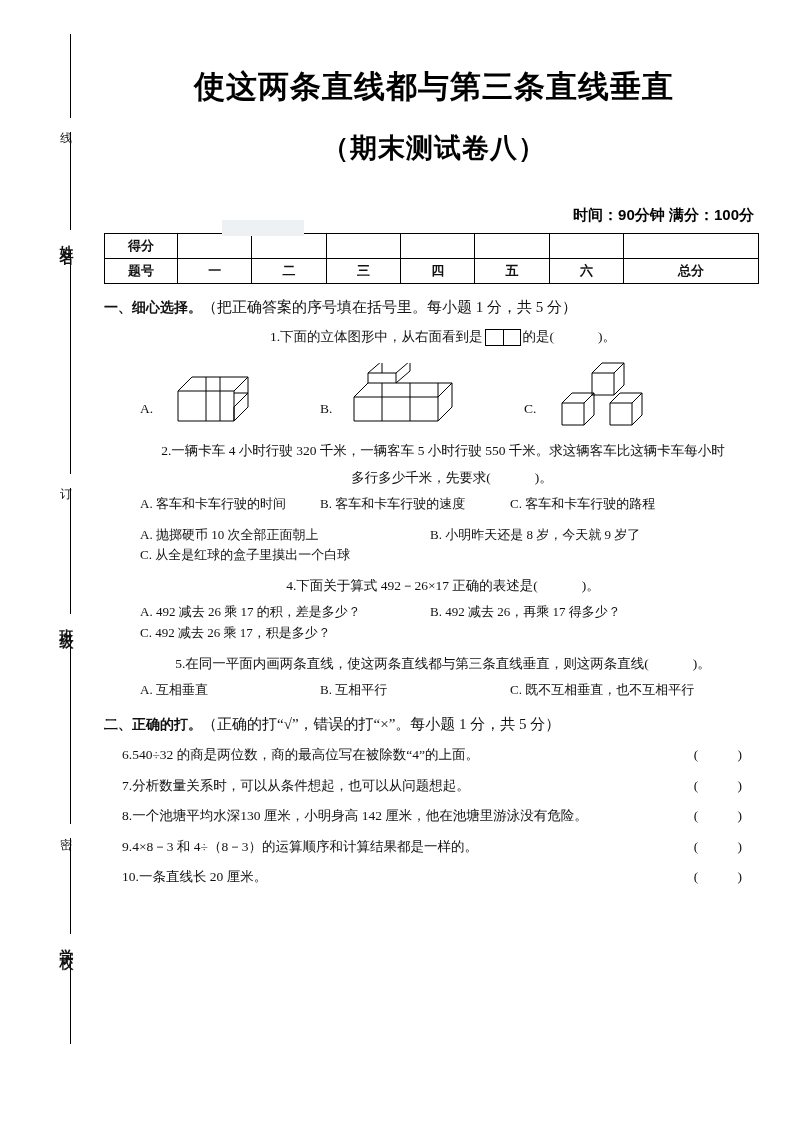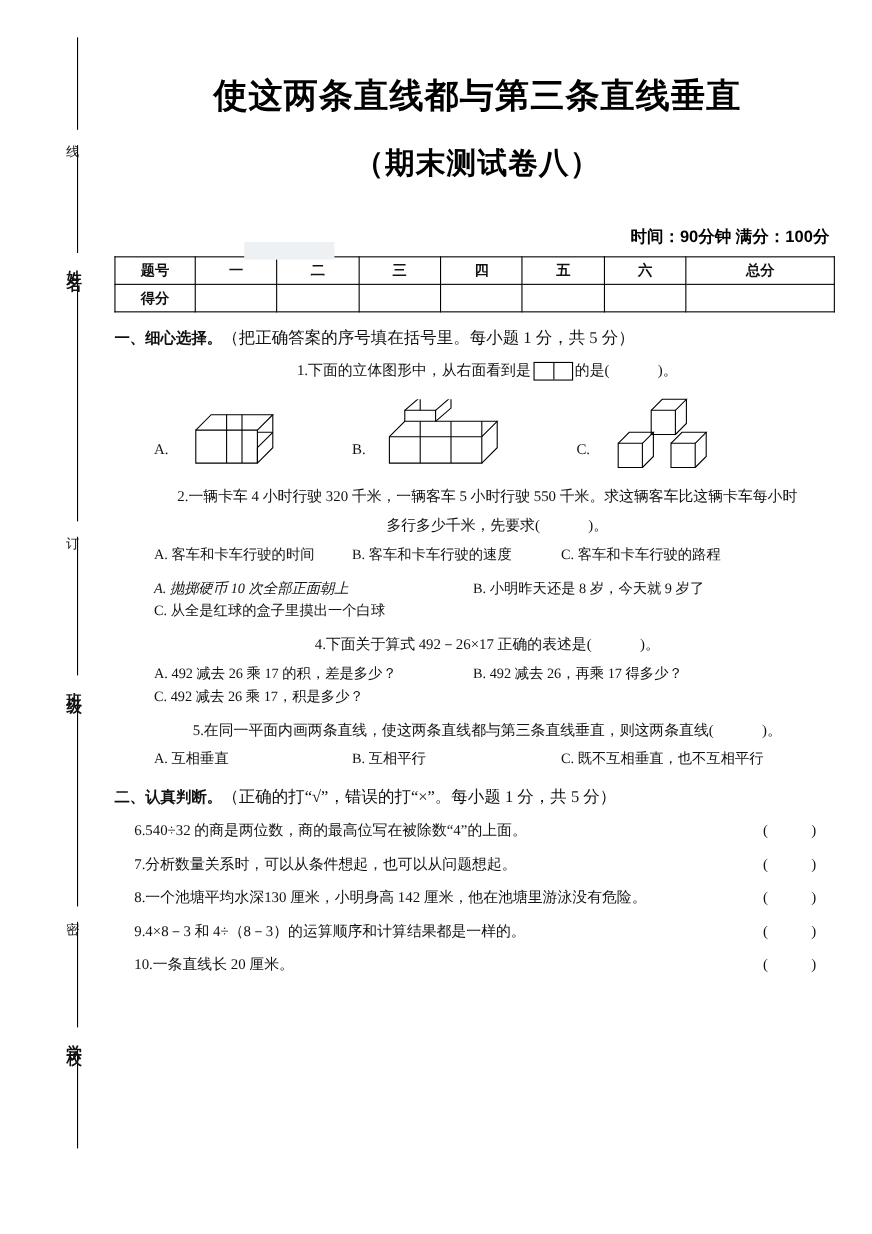"题号" tr { order: before "得分" -> after "得分" }
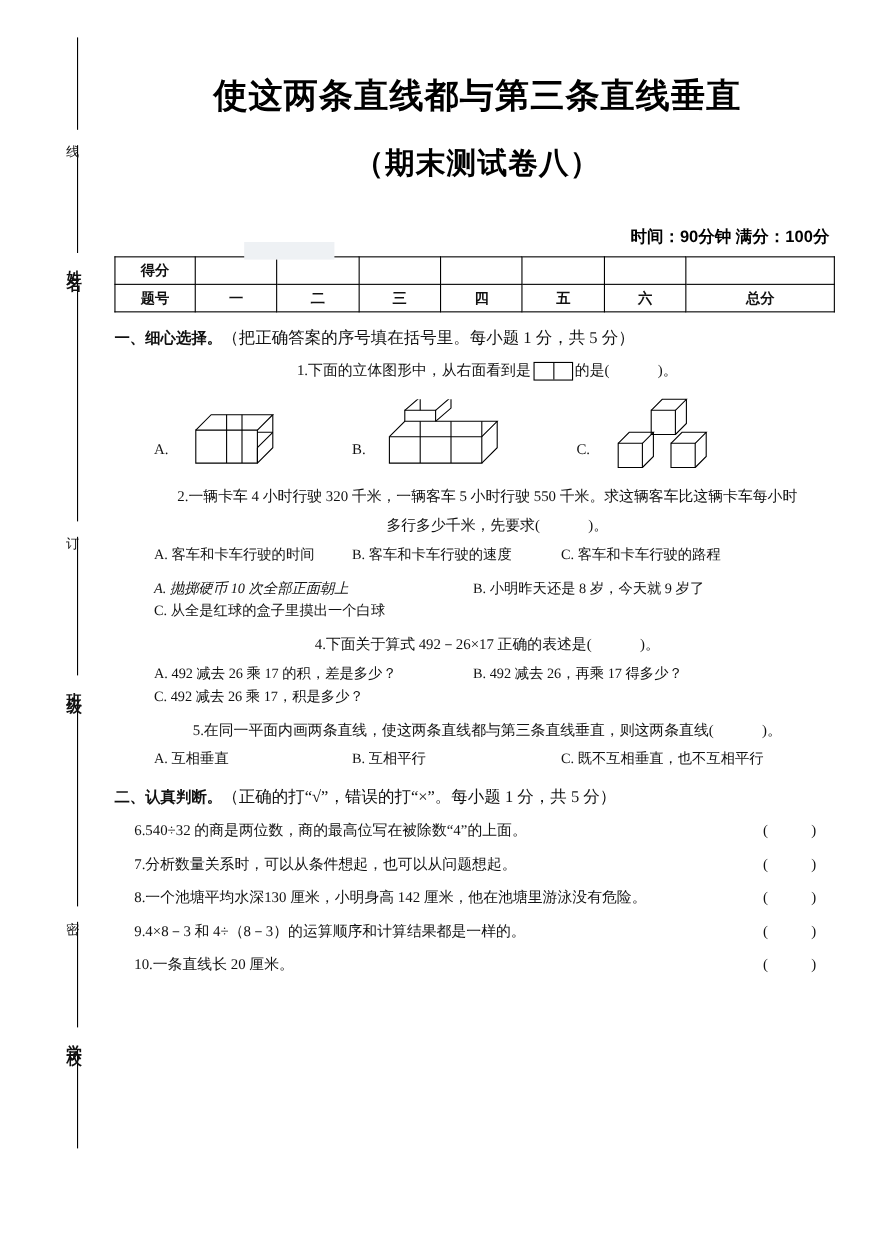"A. 抛掷硬币 10 次全部正面朝上" span.opt { font-style: italic -> none }
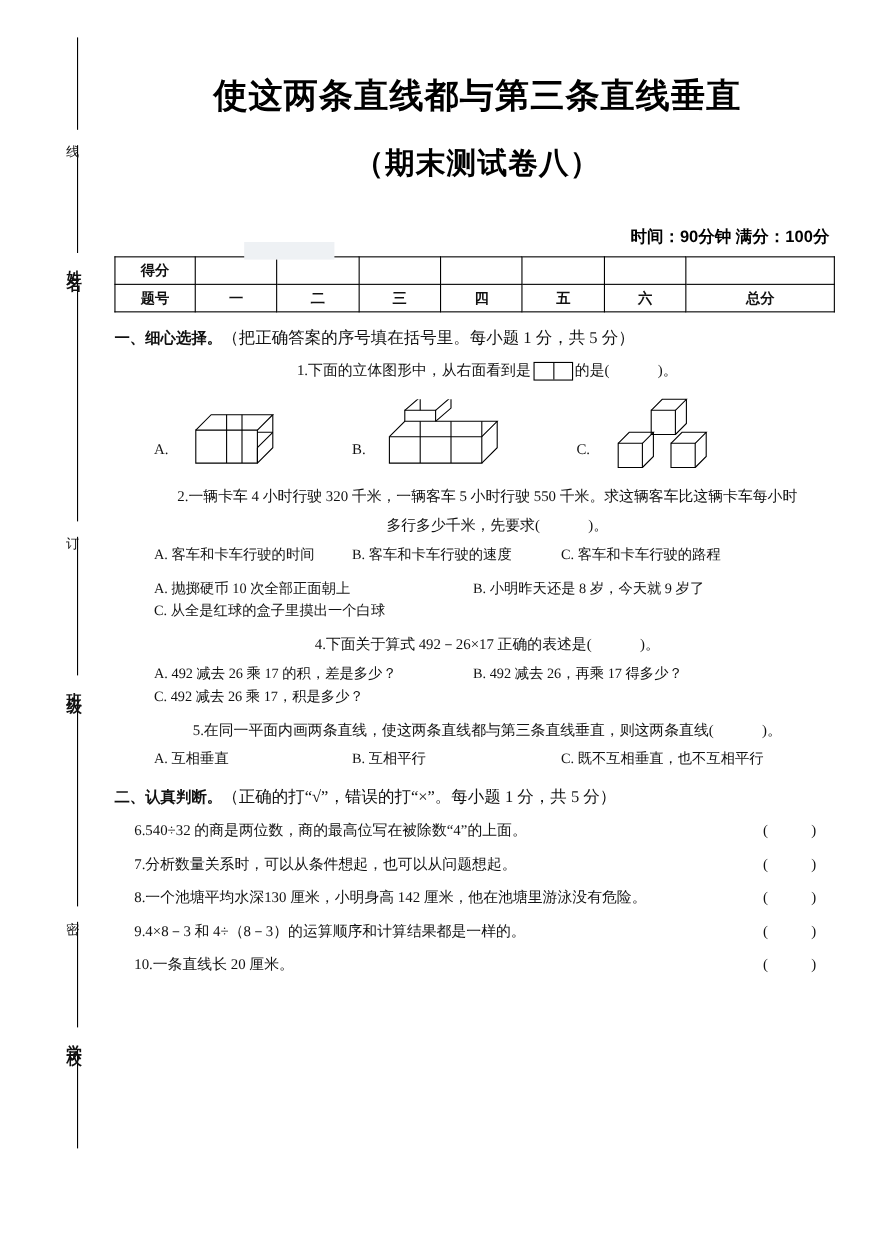"二、认真判断。" span { text: 认真判断 -> 正确的打 }
